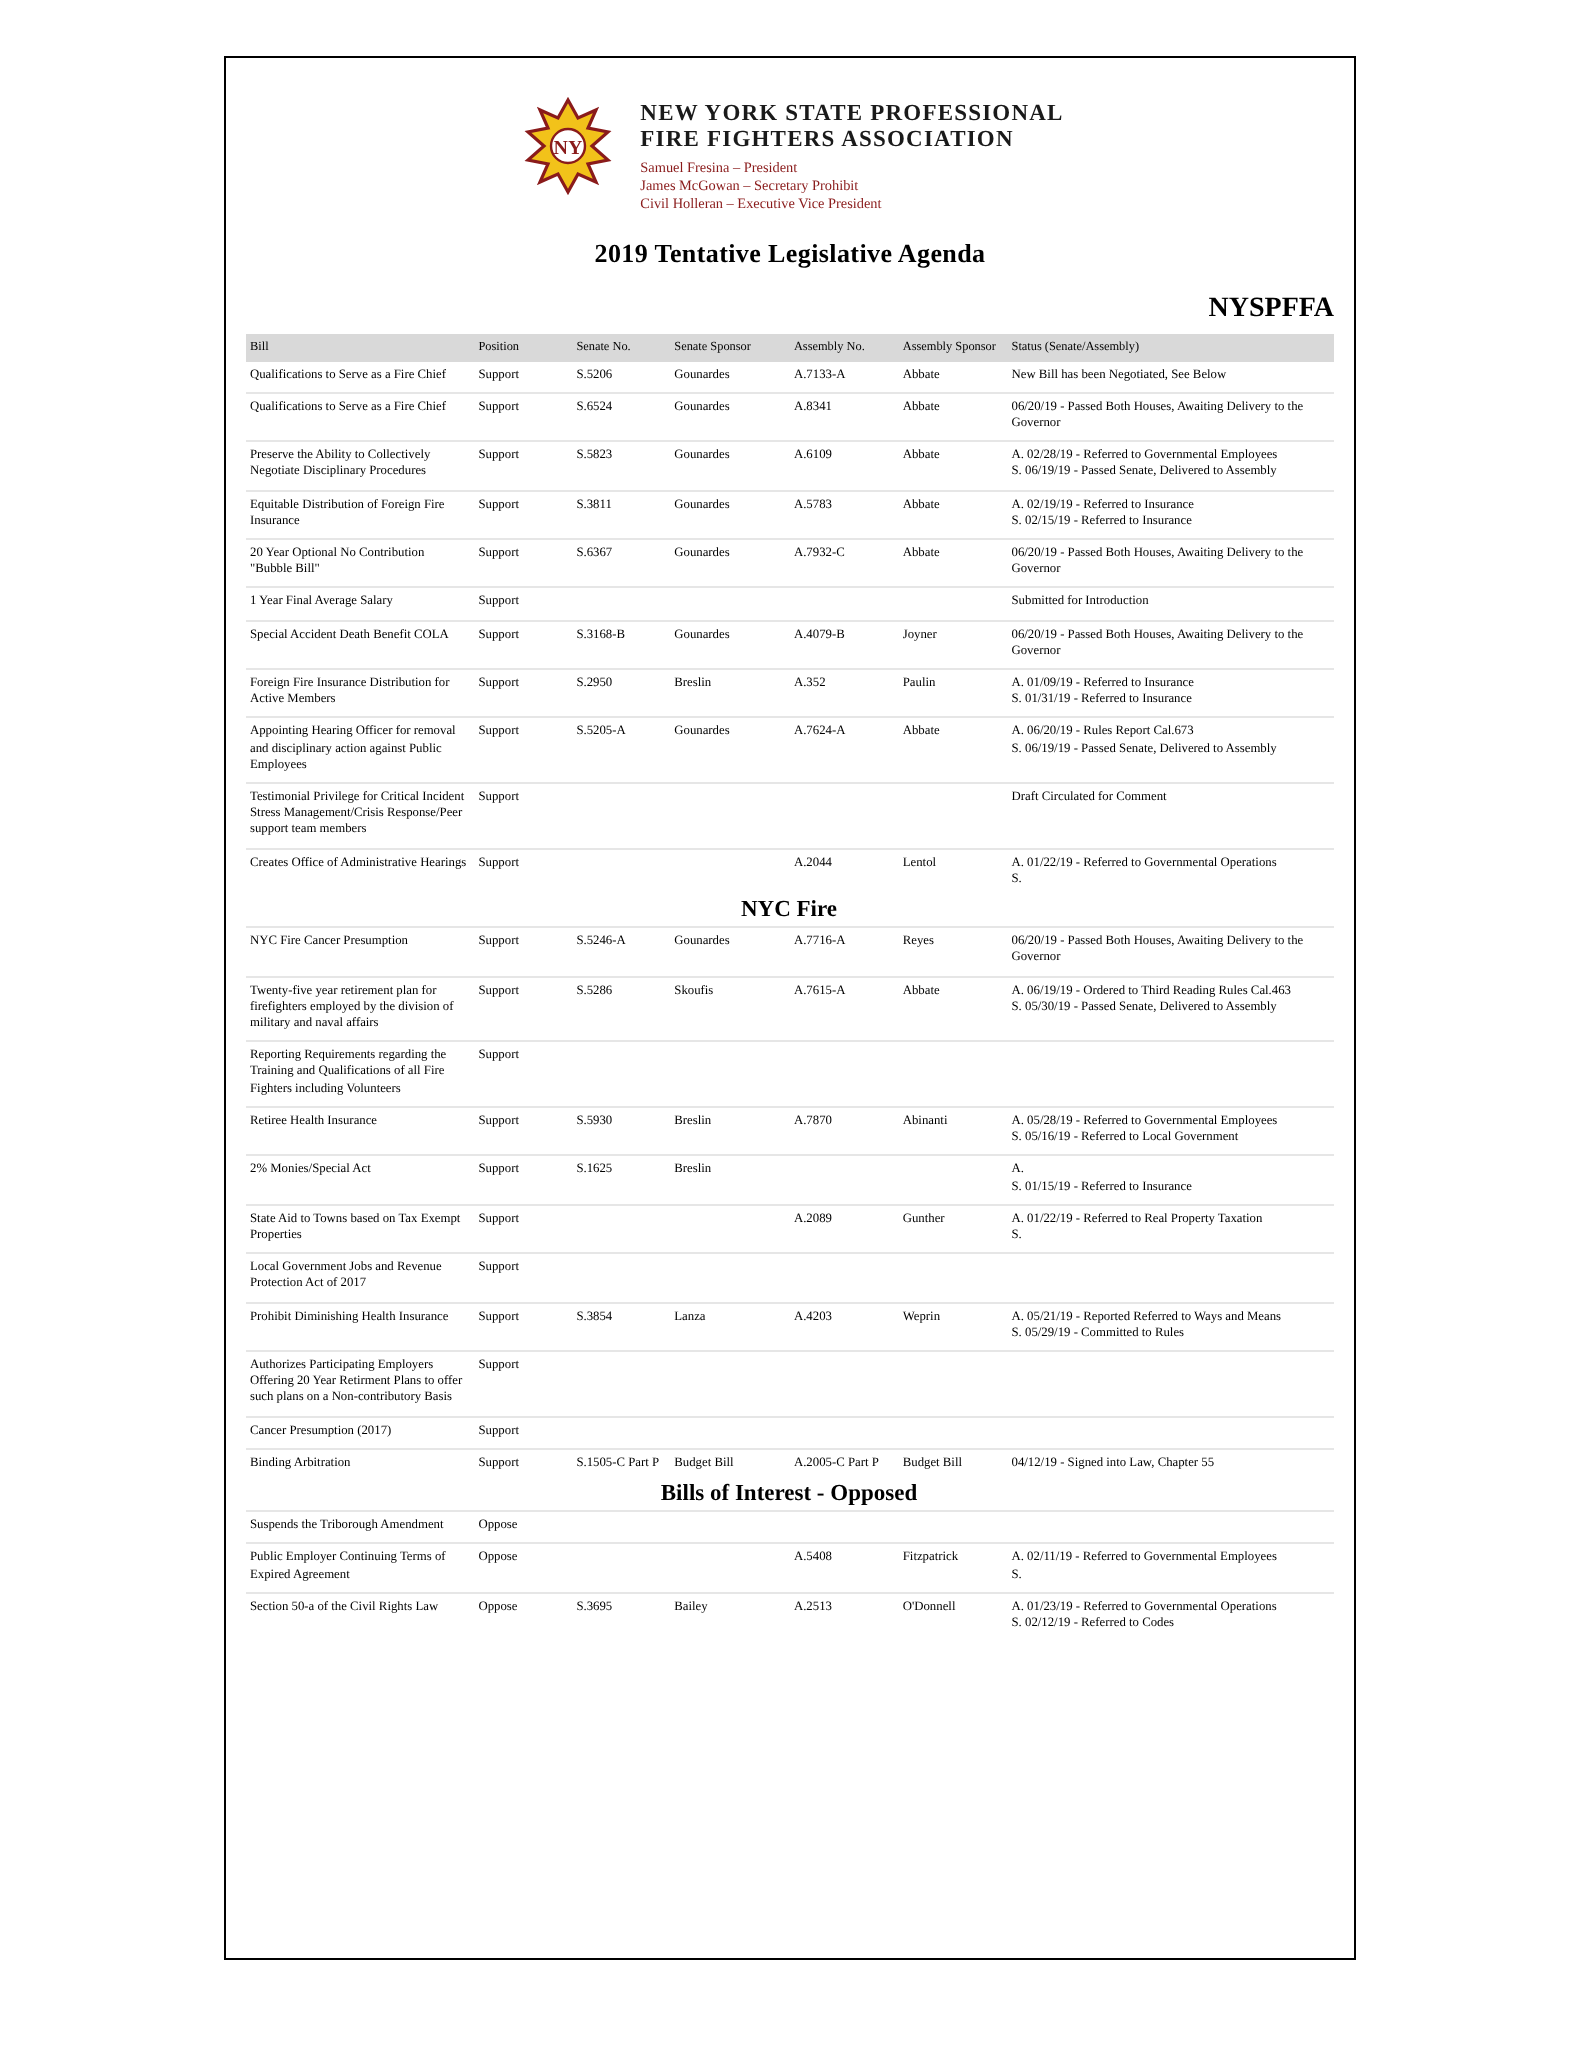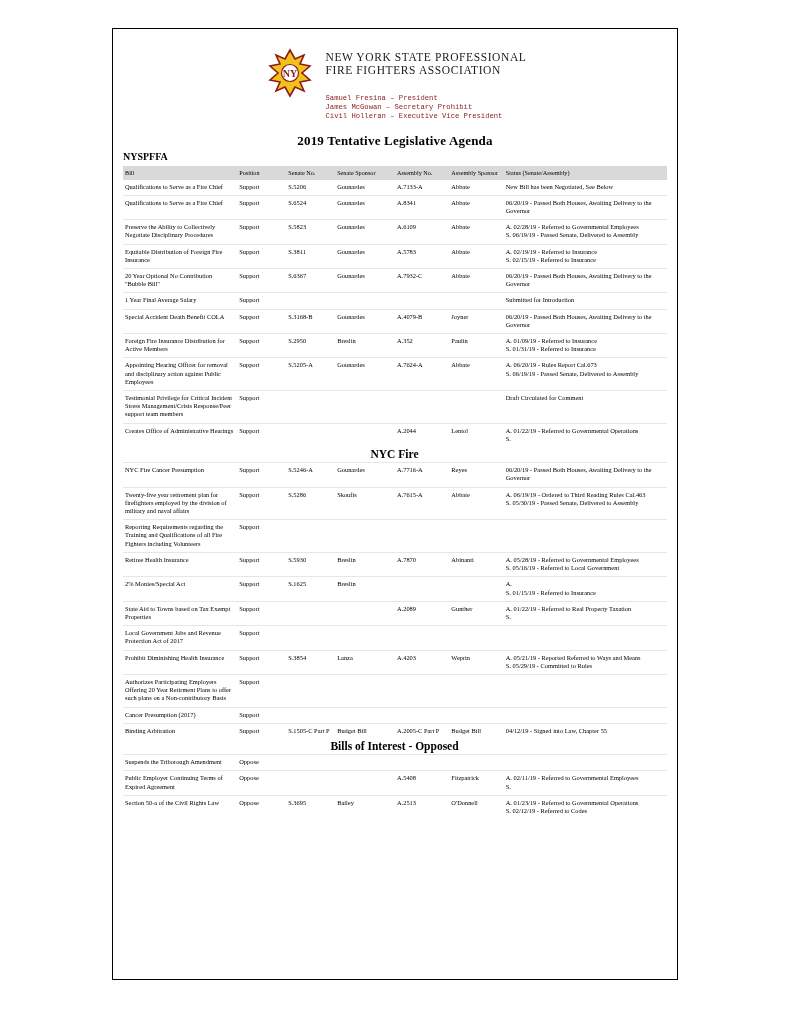"NEW YORK STATE PROFESSIONAL" .org-name { font-weight: normal -> bold }
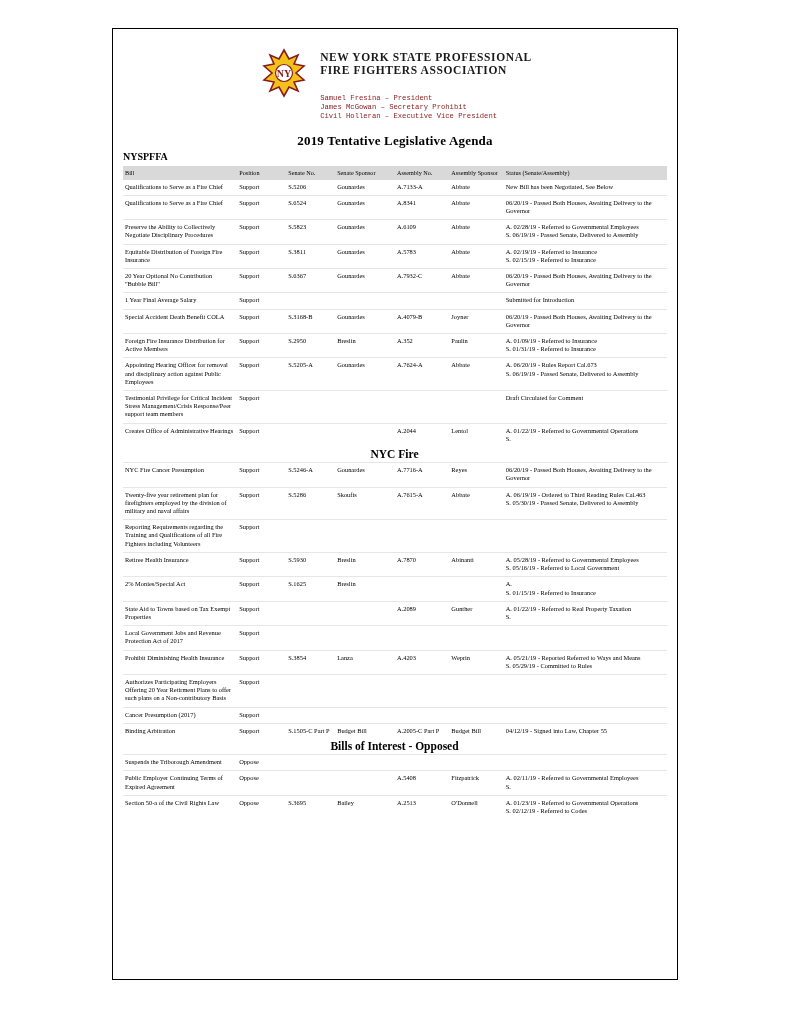"Samuel Fresina – President" .org-officers { font-family: Liberation Mono, monospace -> Liberation Serif, serif; margin-top: 17px -> 3px }
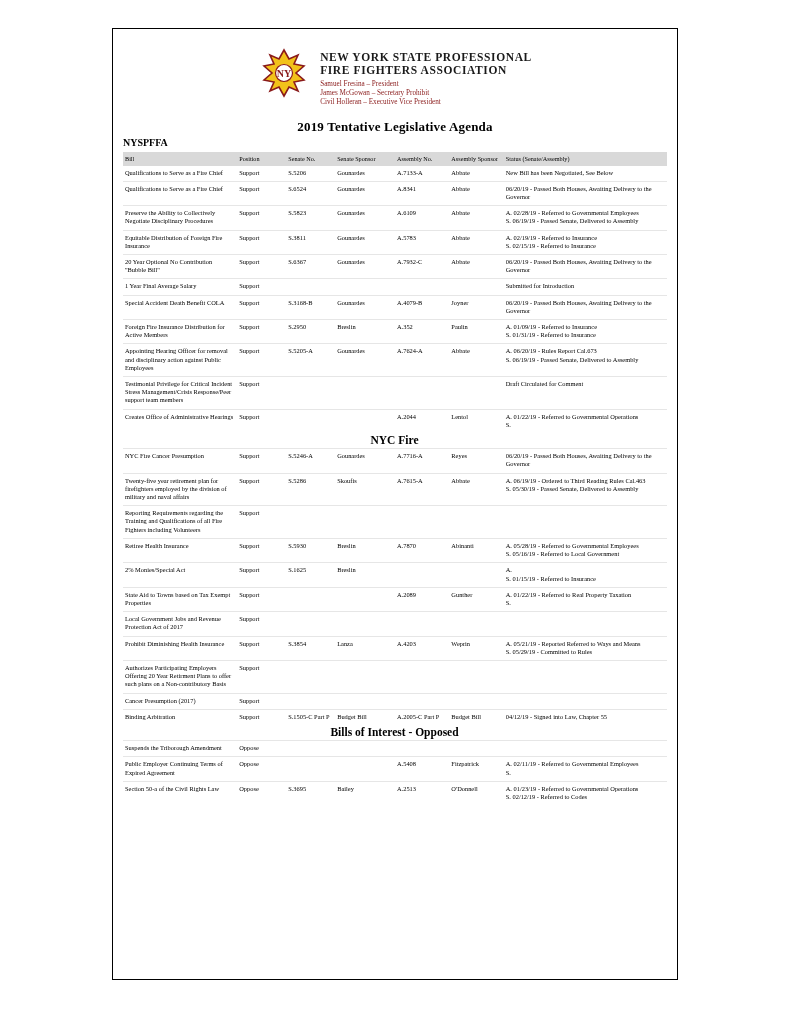"NYSPFFA" .doc-subtitle { font-size: 10px -> 14px; margin-top: 2px -> 12px; text-align: left -> right }
